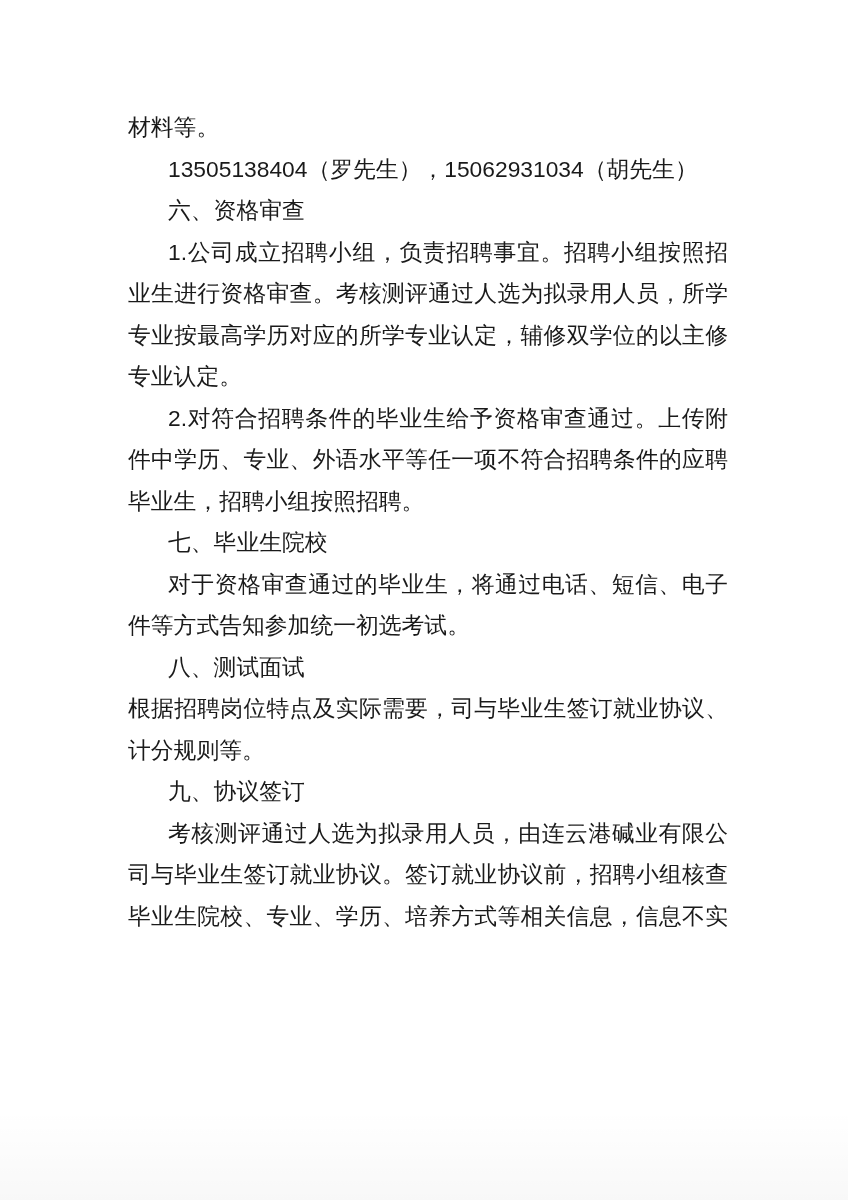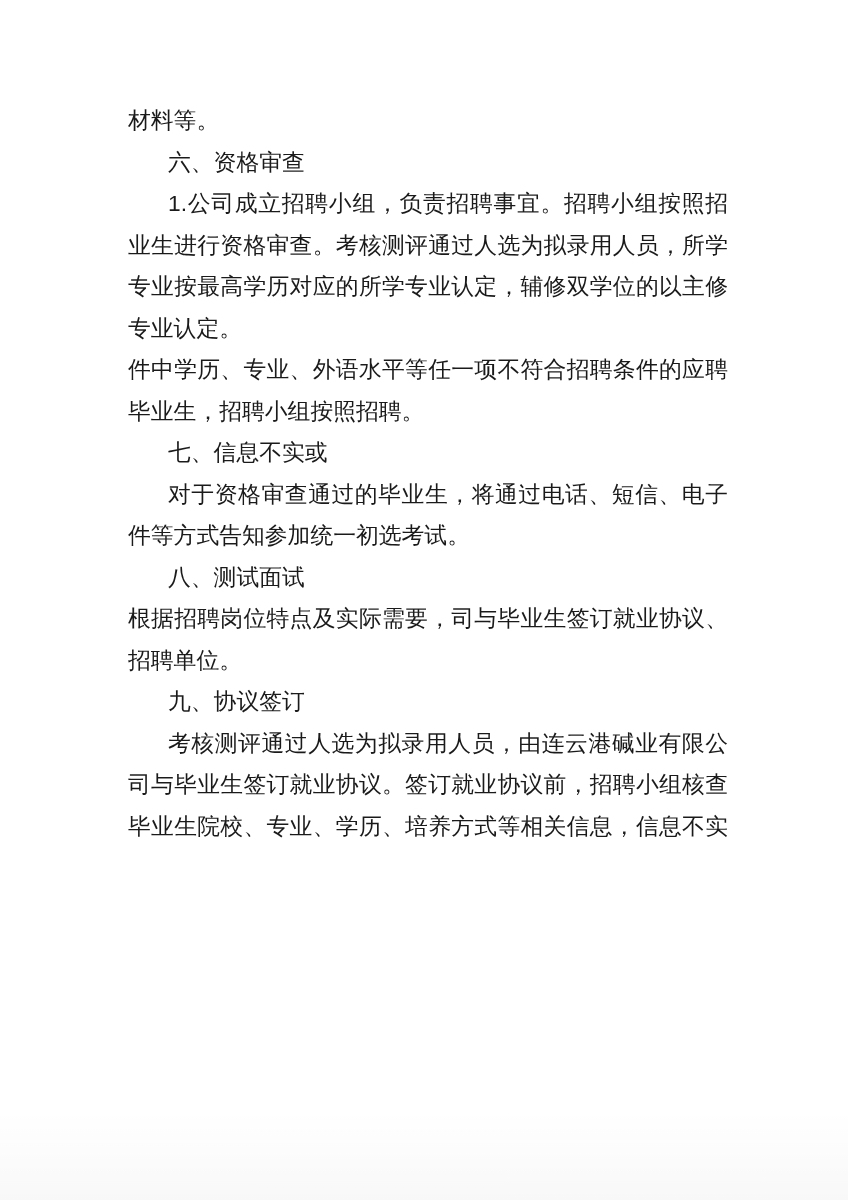"材料等。" .content { top: 100px -> 107px }
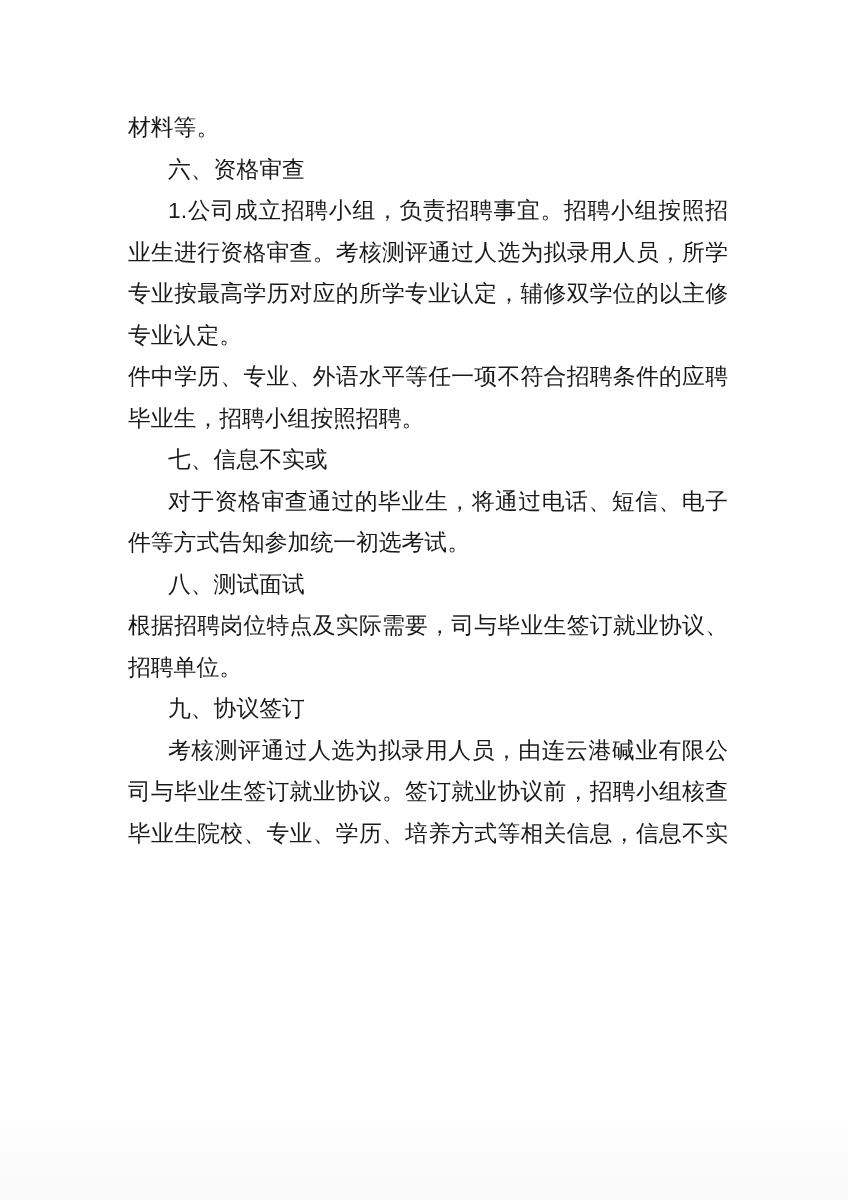"13505138404（罗先生），15062931034（胡先生）" div.line { html: none -> <div>13505138404（罗先生），15062931034（胡先生）</div> }
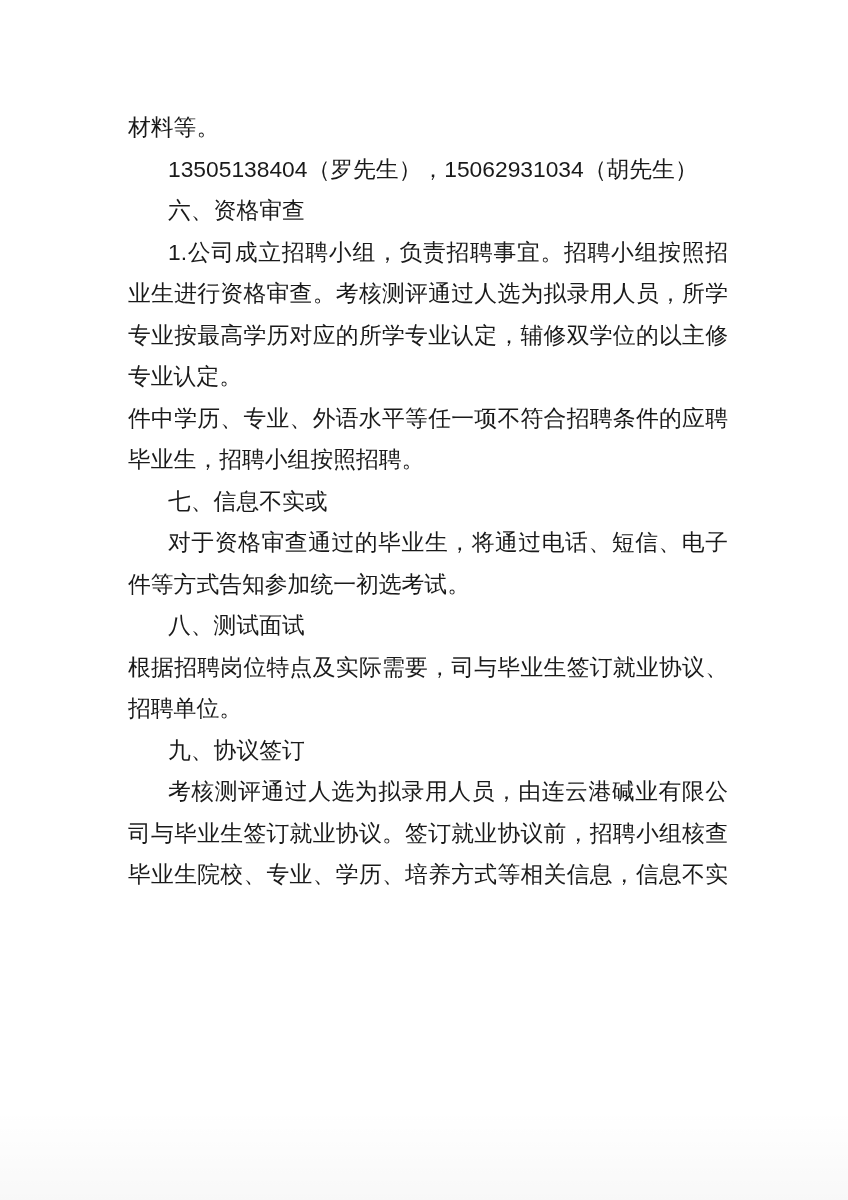"2.对符合招聘条件的毕业生给予资格审查通过。上传附" div.line { html: none -> <div>2.对符合招聘条件的毕业生给予资格审查通过。上传附</div> }
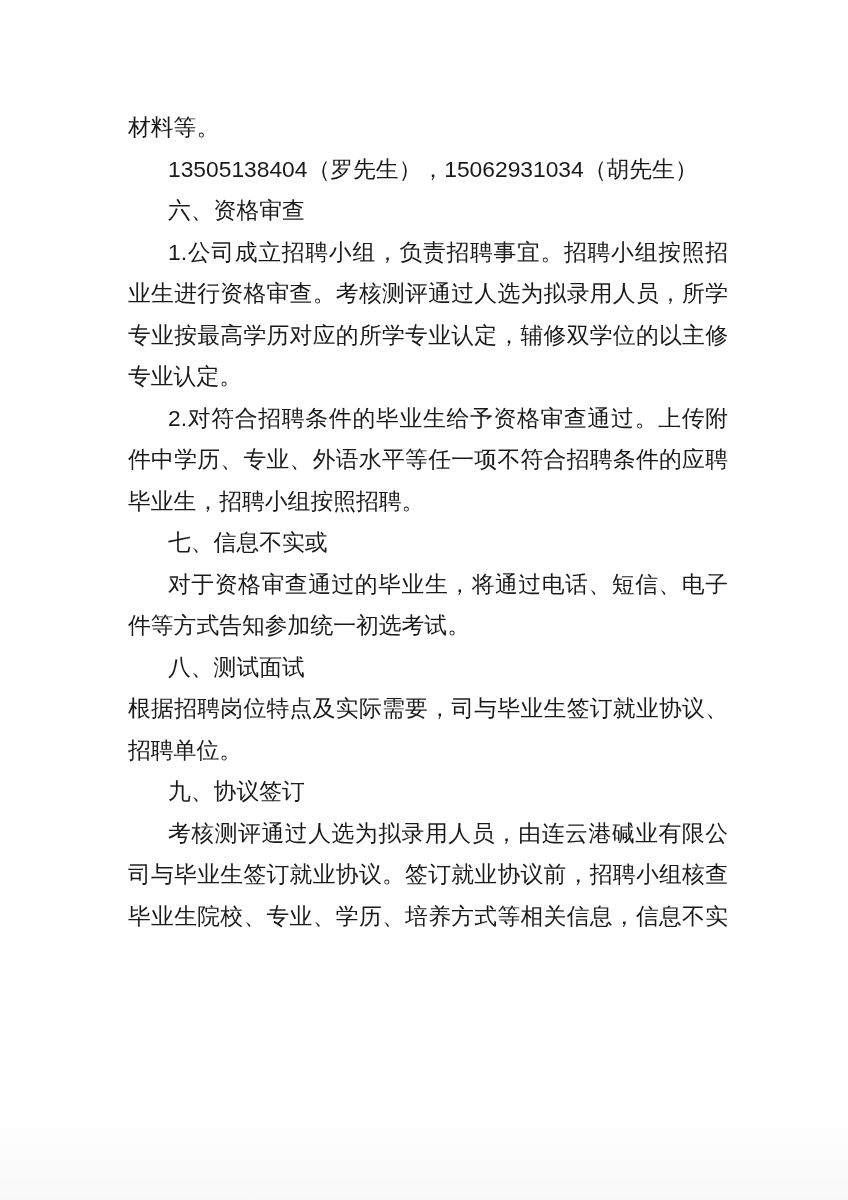"七、信息不实或" div.line { text: 信息不实或 -> 毕业生院校 }
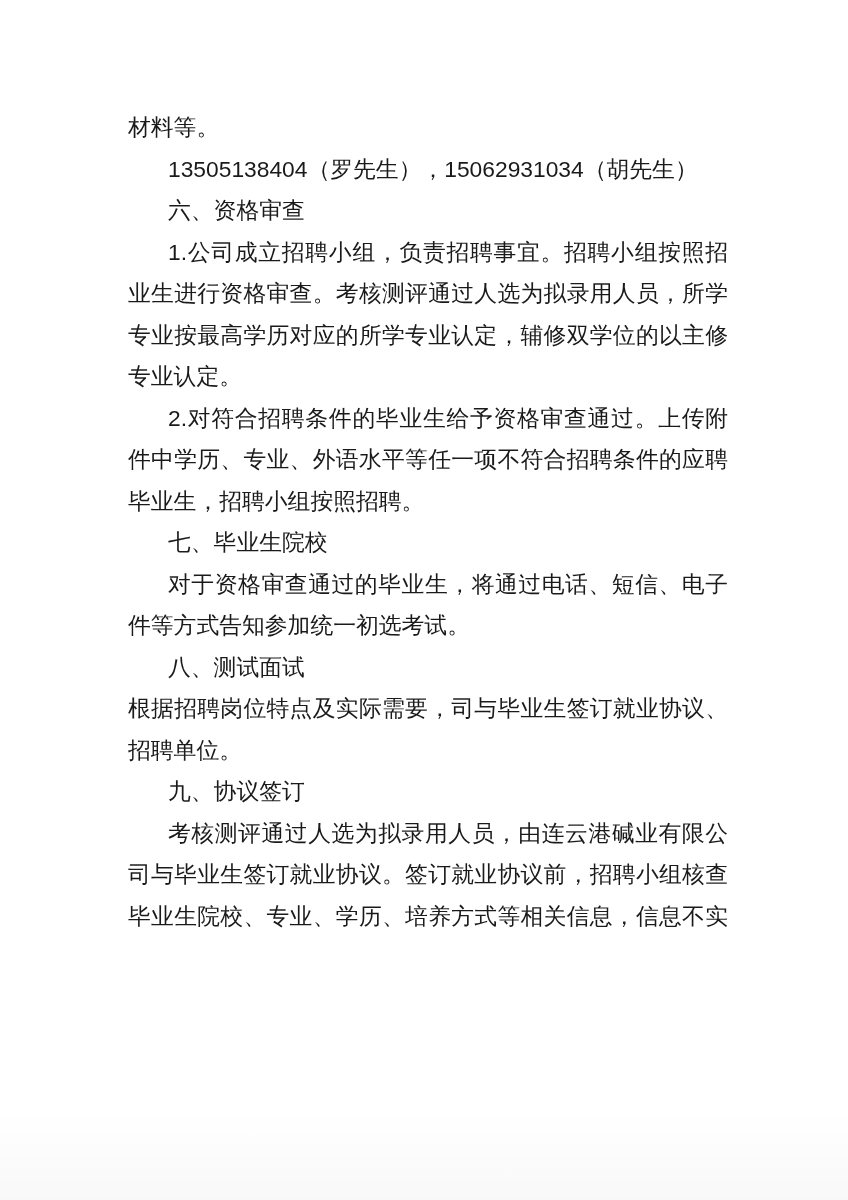"招聘单位。" div.line { text: 招聘单位 -> 计分规则等 }
